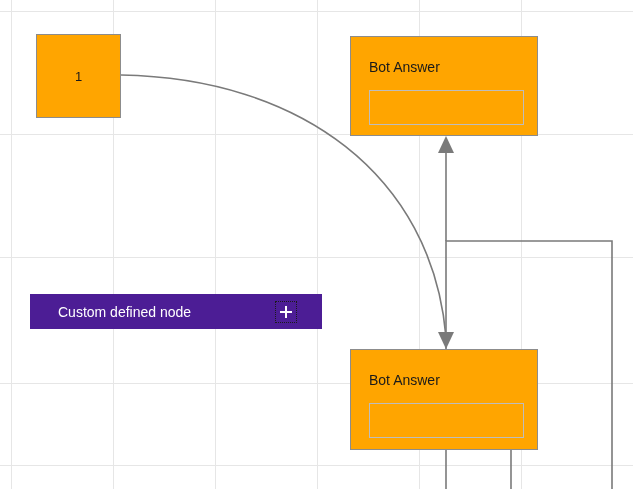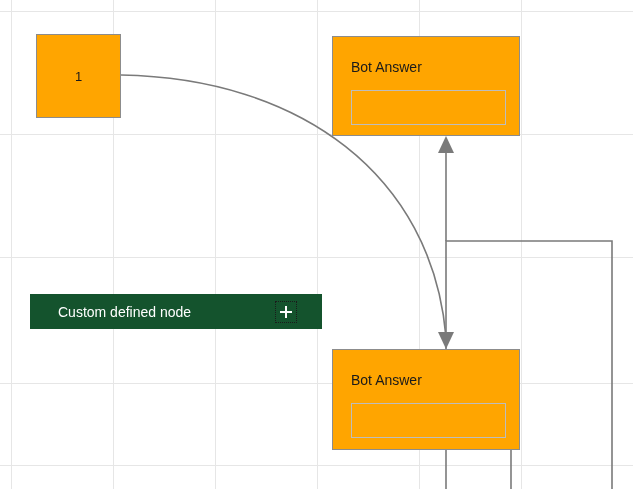"Bot Answer" .node-bot { left: 332px -> 350px }
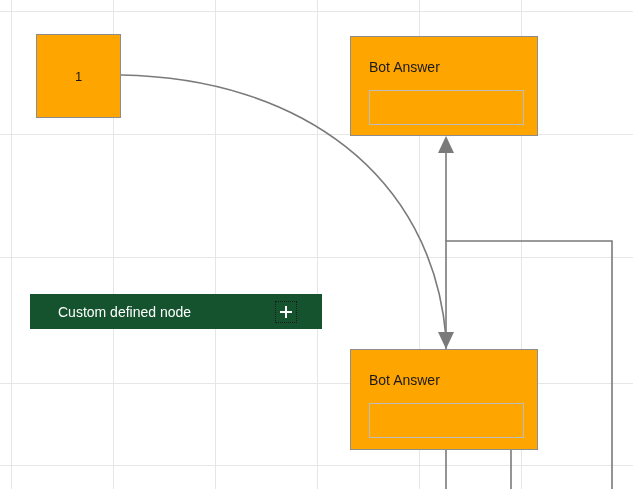"Custom defined node" .palette-item { background: #14532d -> #4c1d95 }
